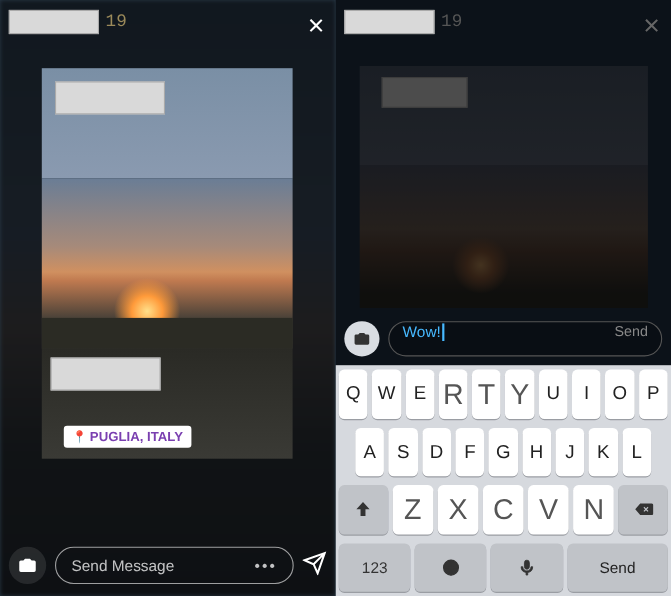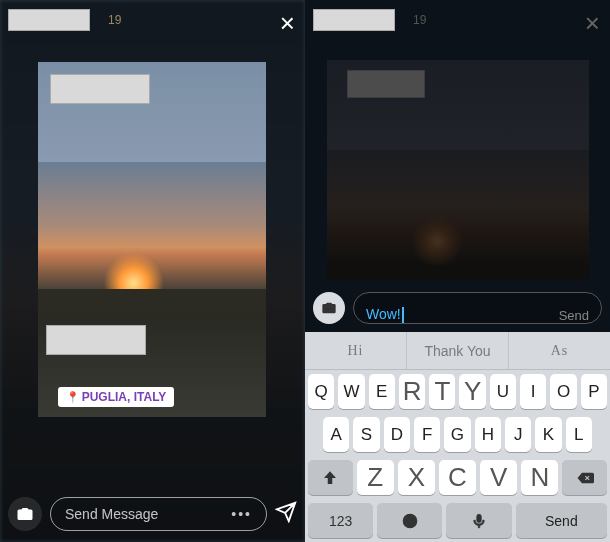"19" .time { font-family: none -> Liberation Mono, monospace; font-size: 12px -> 16px; margin-left: 18px -> 6px }
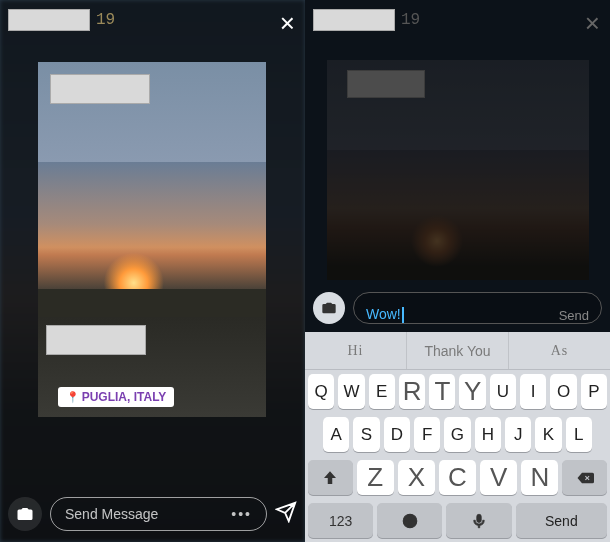"Wow!" .r-pill { align-items: flex-end -> flex-start }
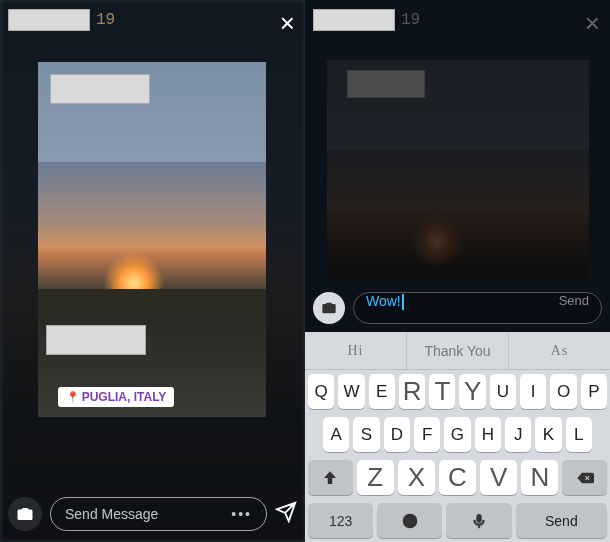"Hi" div.sug { html: <div> <div>Hi</div> <div>Thank You</div> <div>As</div> </div> -> none }
